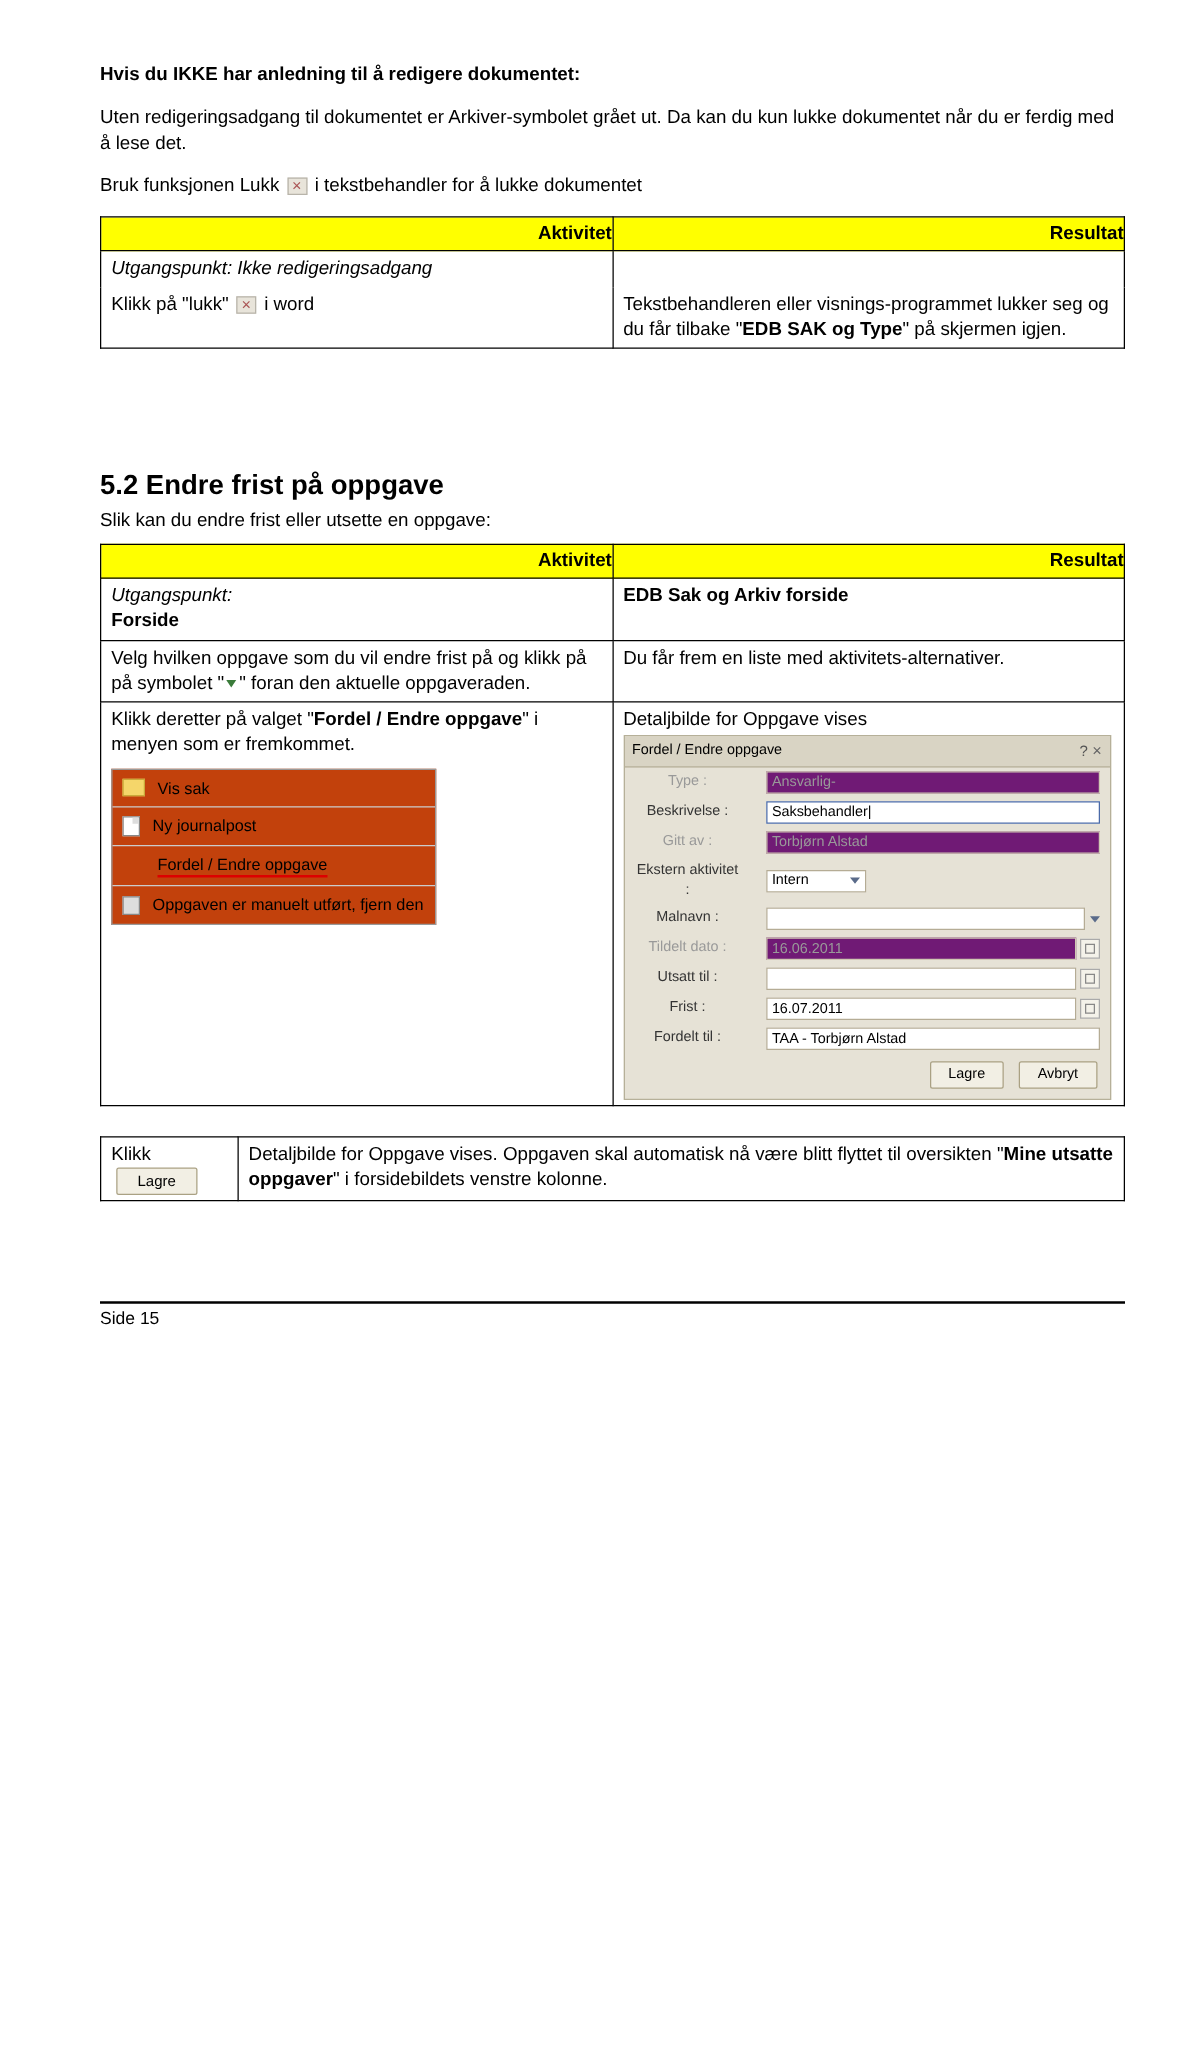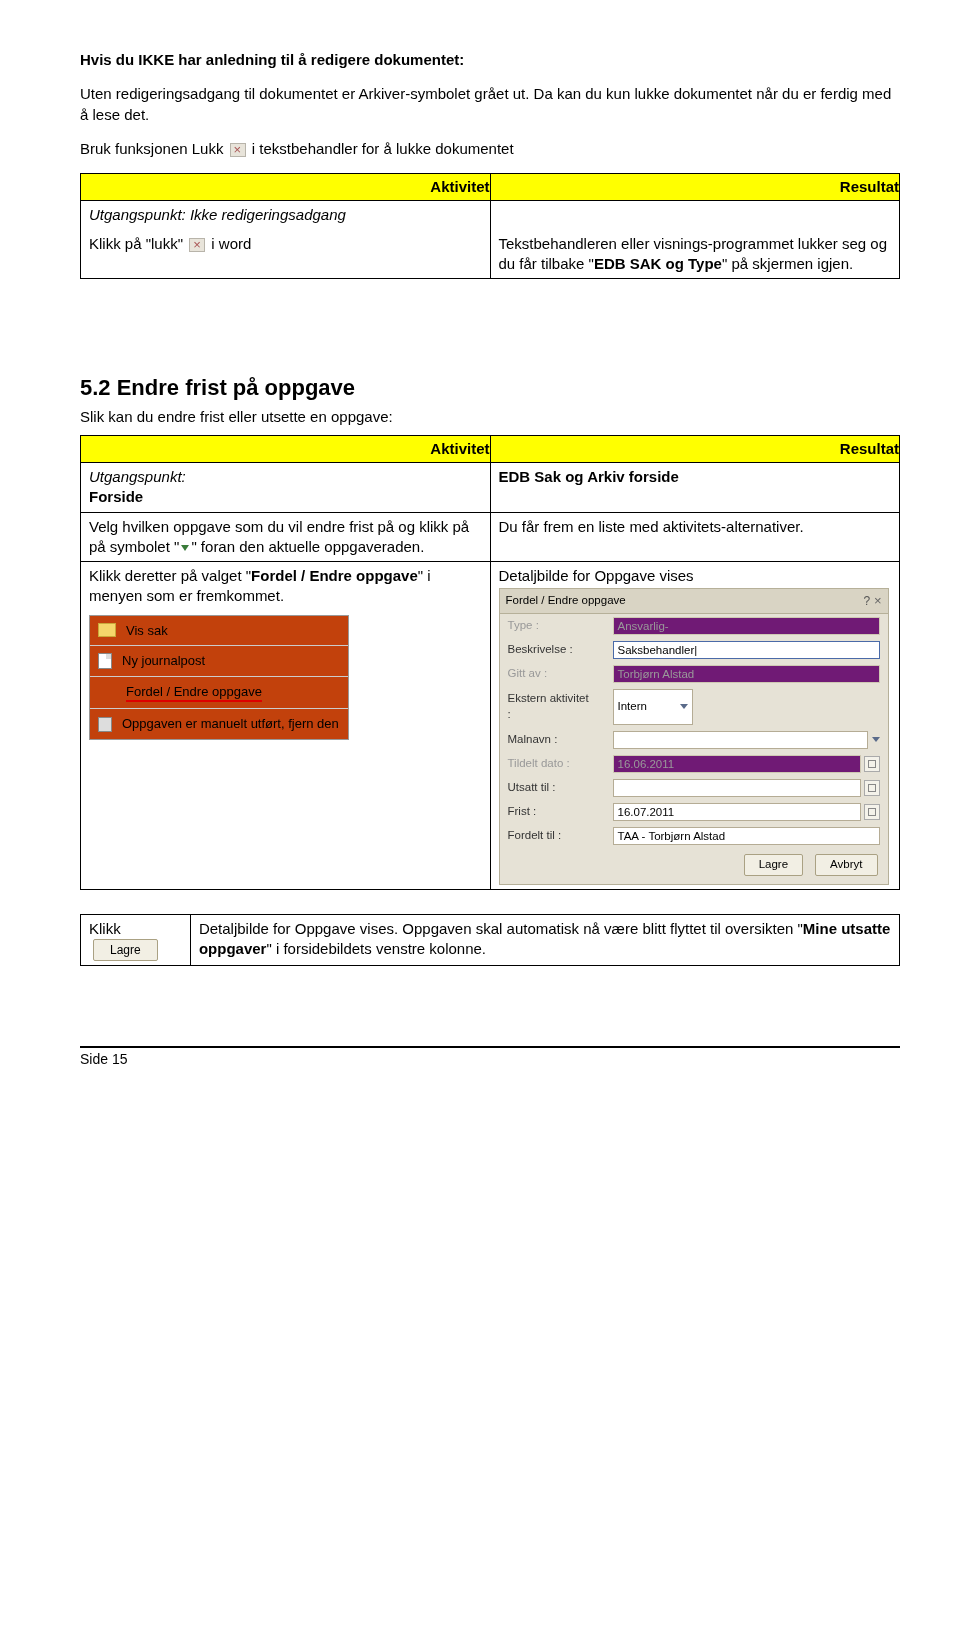"Type :" .formrow label { text-align: left -> center }
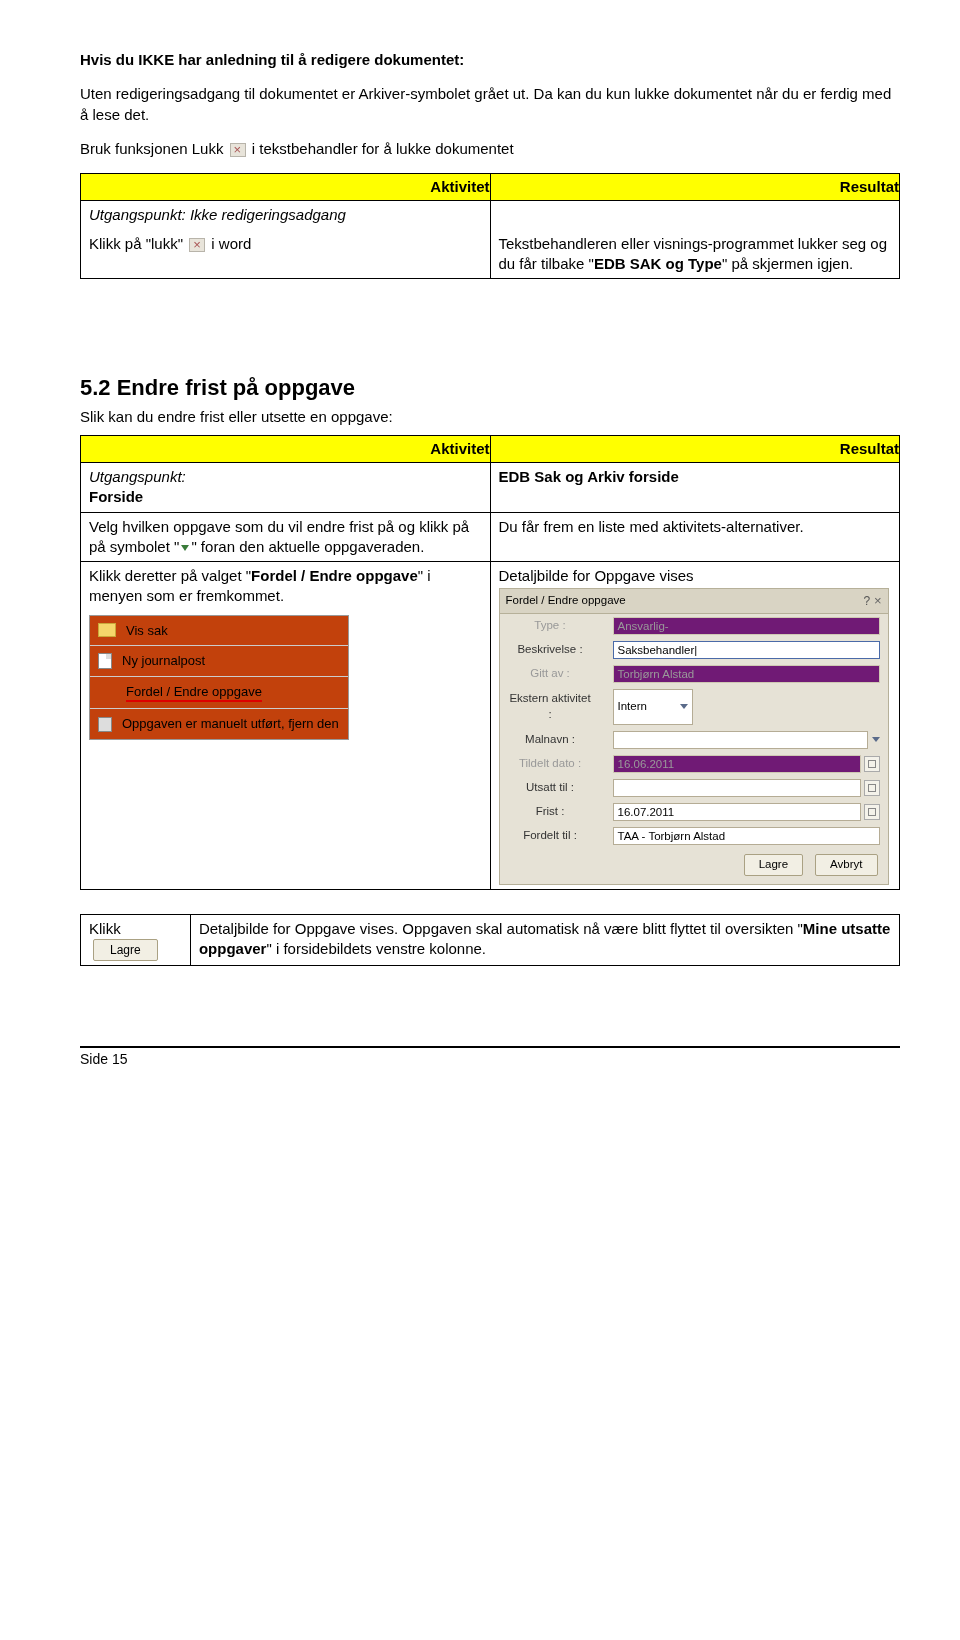"Intern" .formselect { height: 36px -> 18px }
